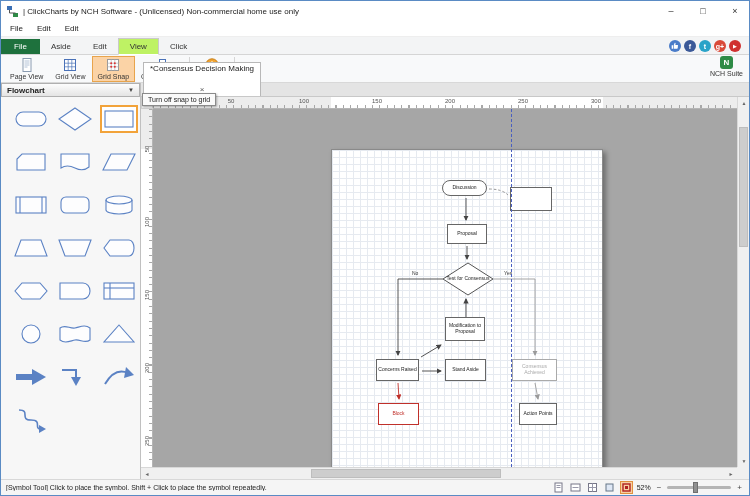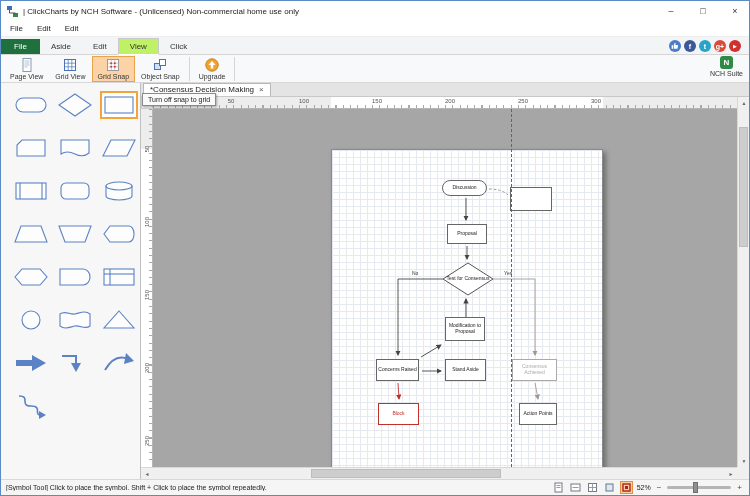"*Consensus Decision Making" .dtab { flex-direction: none -> column; gap: 5px -> 12px }
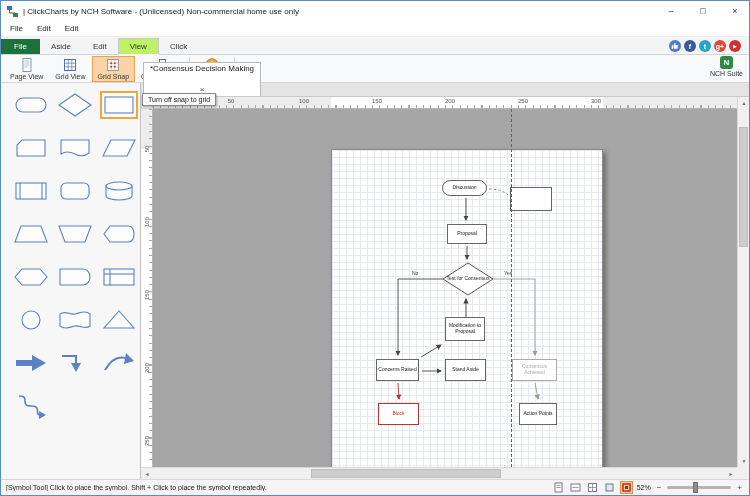"Flowchart" div.palhead { html: none -> <div> <span>Flowchart</span> <span>▼</span> </div> }
